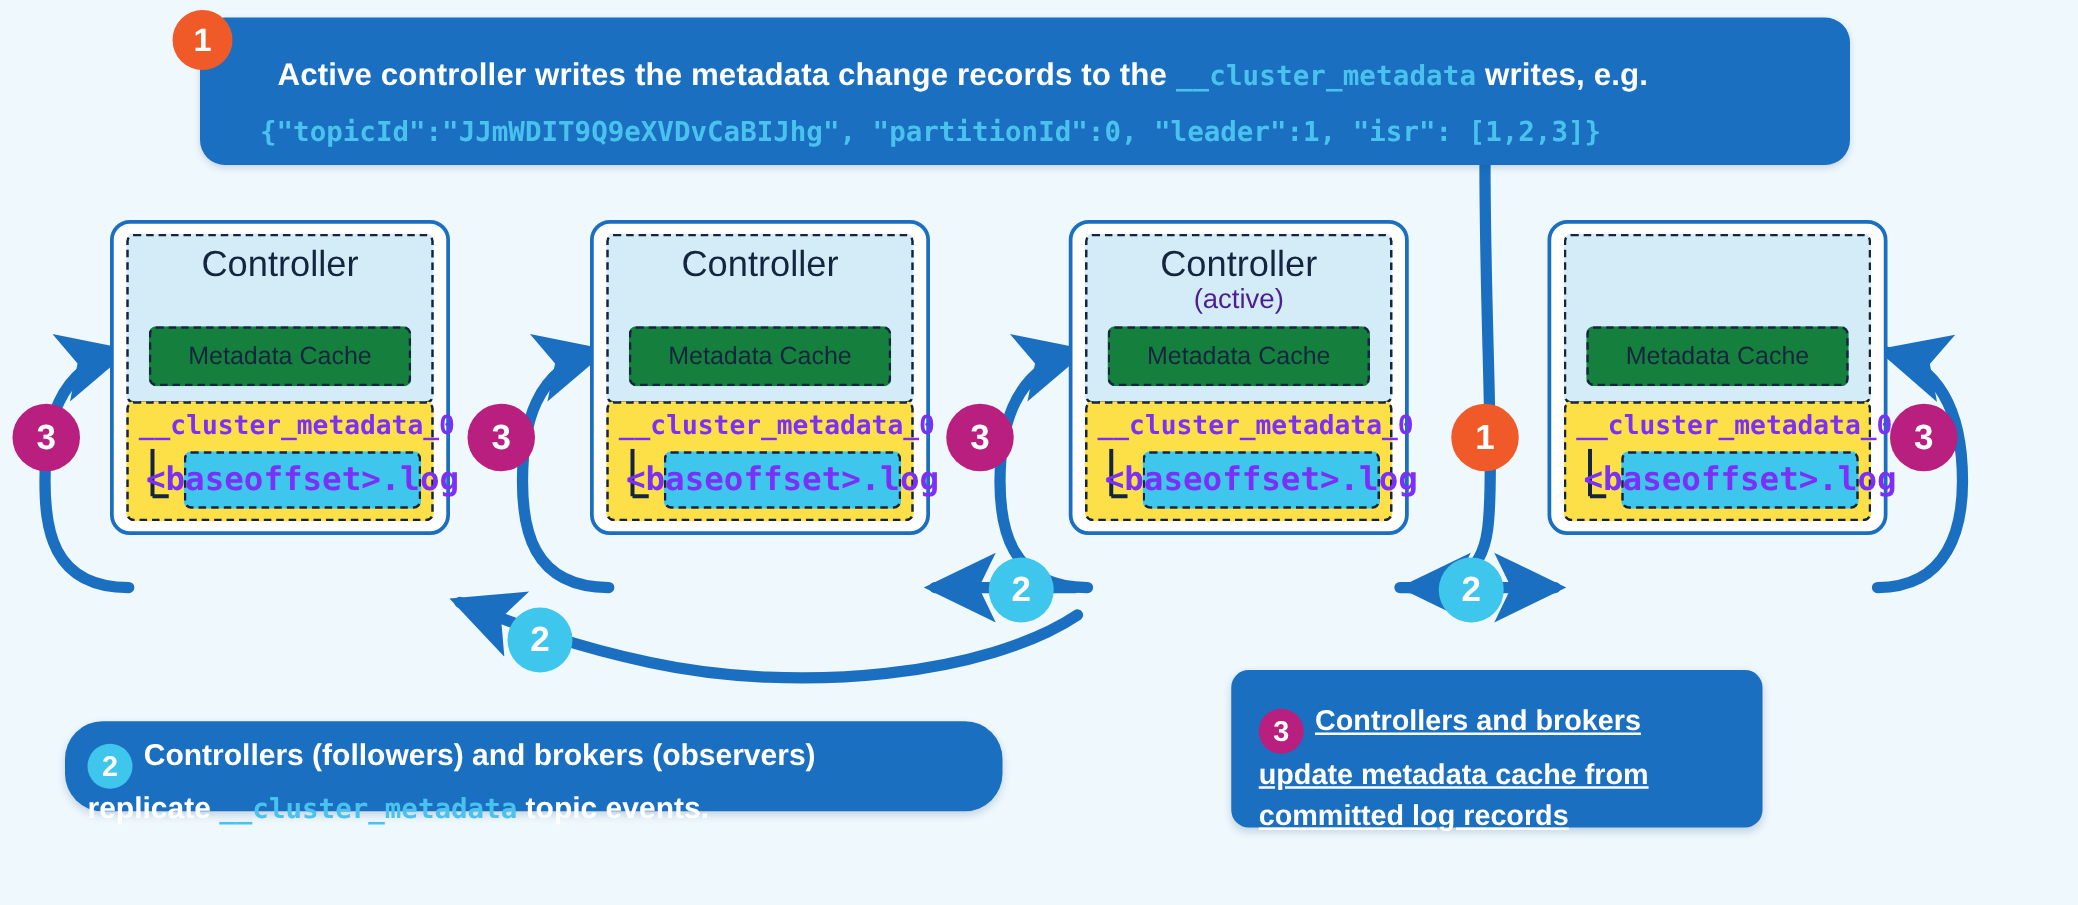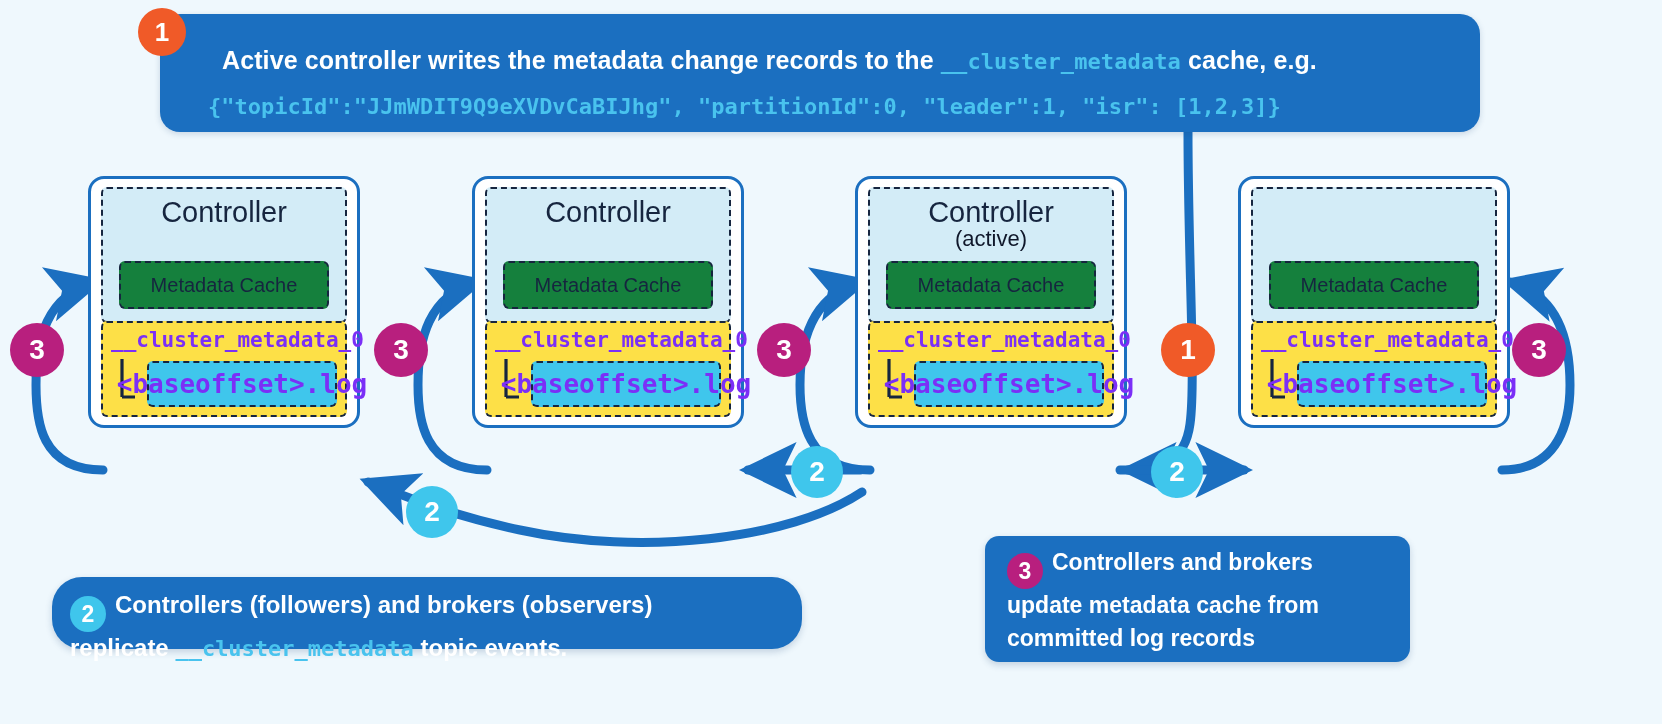"cache, e.g." span { text: cache -> writes }
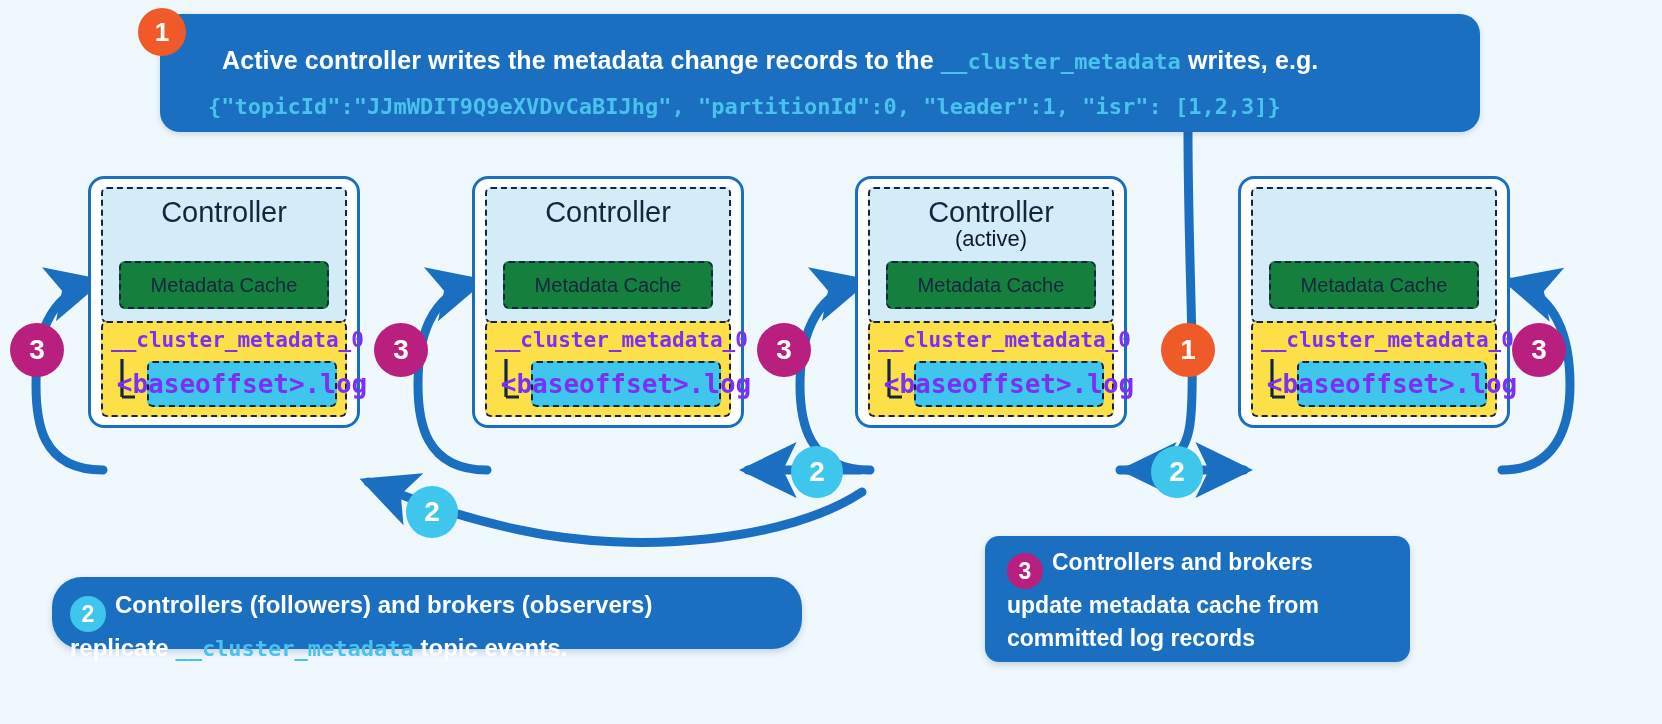"(active)" .node-sub { color: #0f172a -> #4c1d95 }
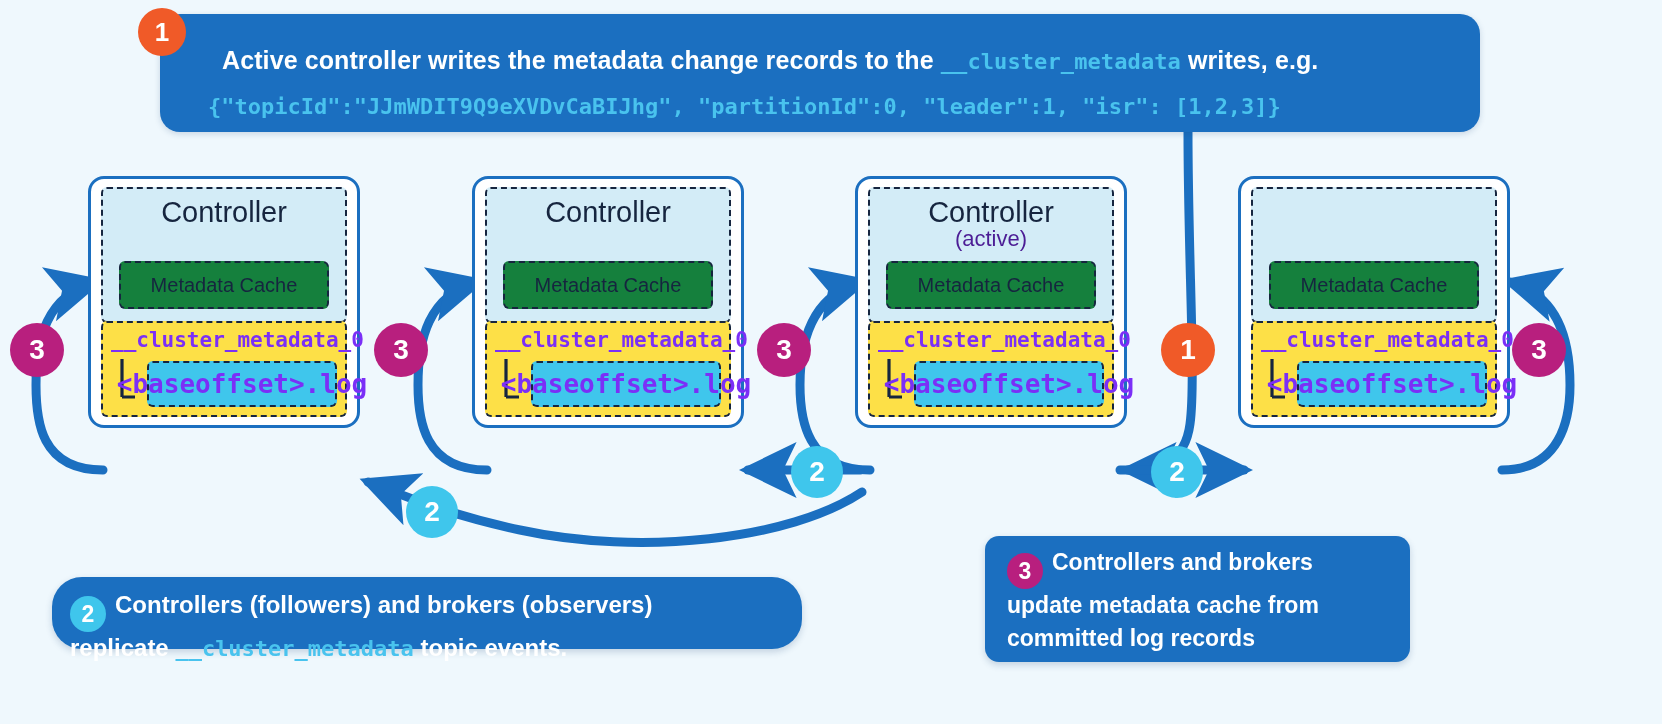"3 Controllers and brokers" #legend3 .legend-text { text-decoration: none -> underline; top: 10px -> 24px }
